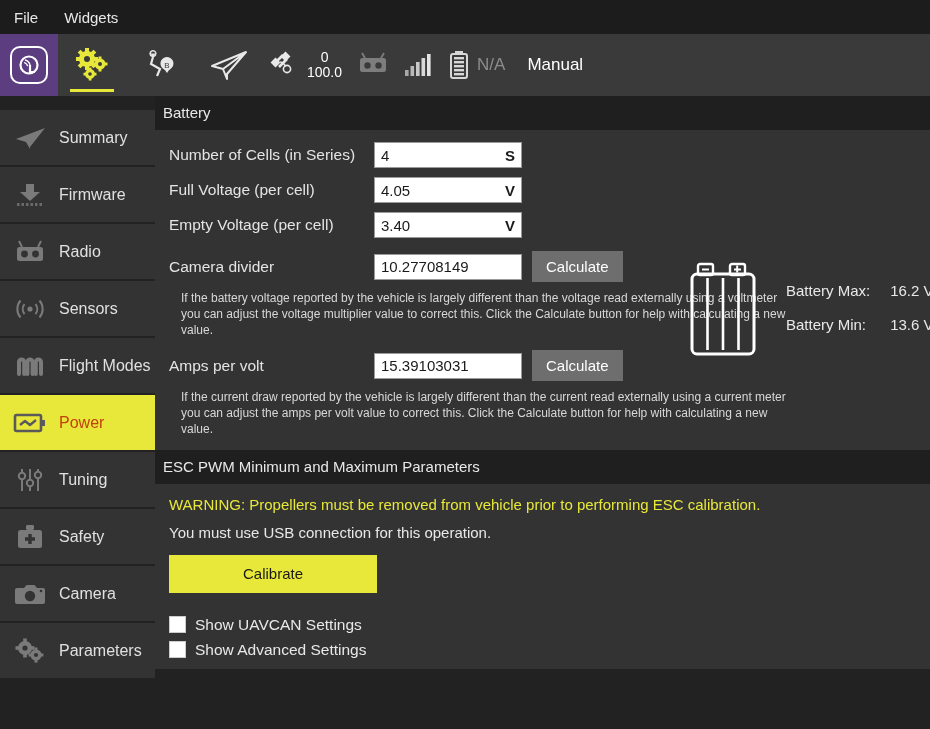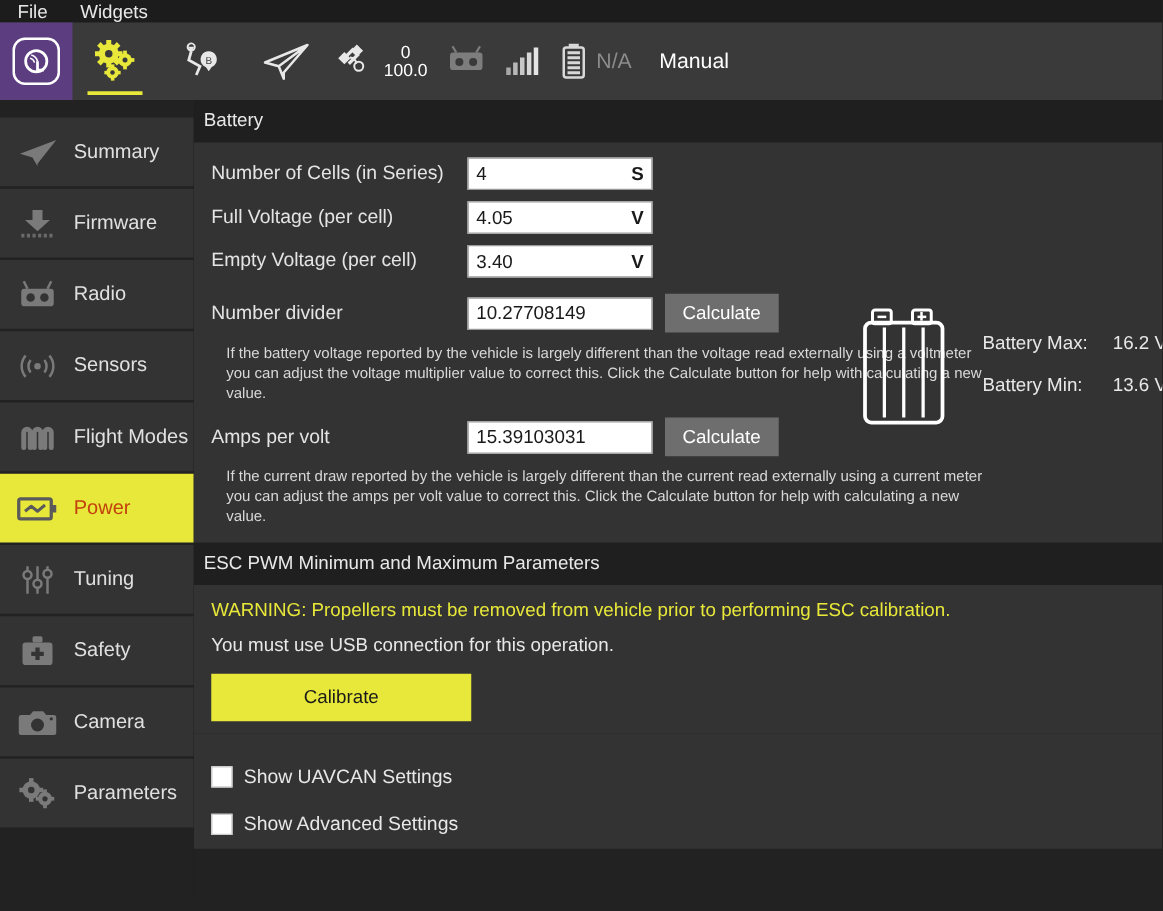"File" .menubar { height: 18px -> 34px }
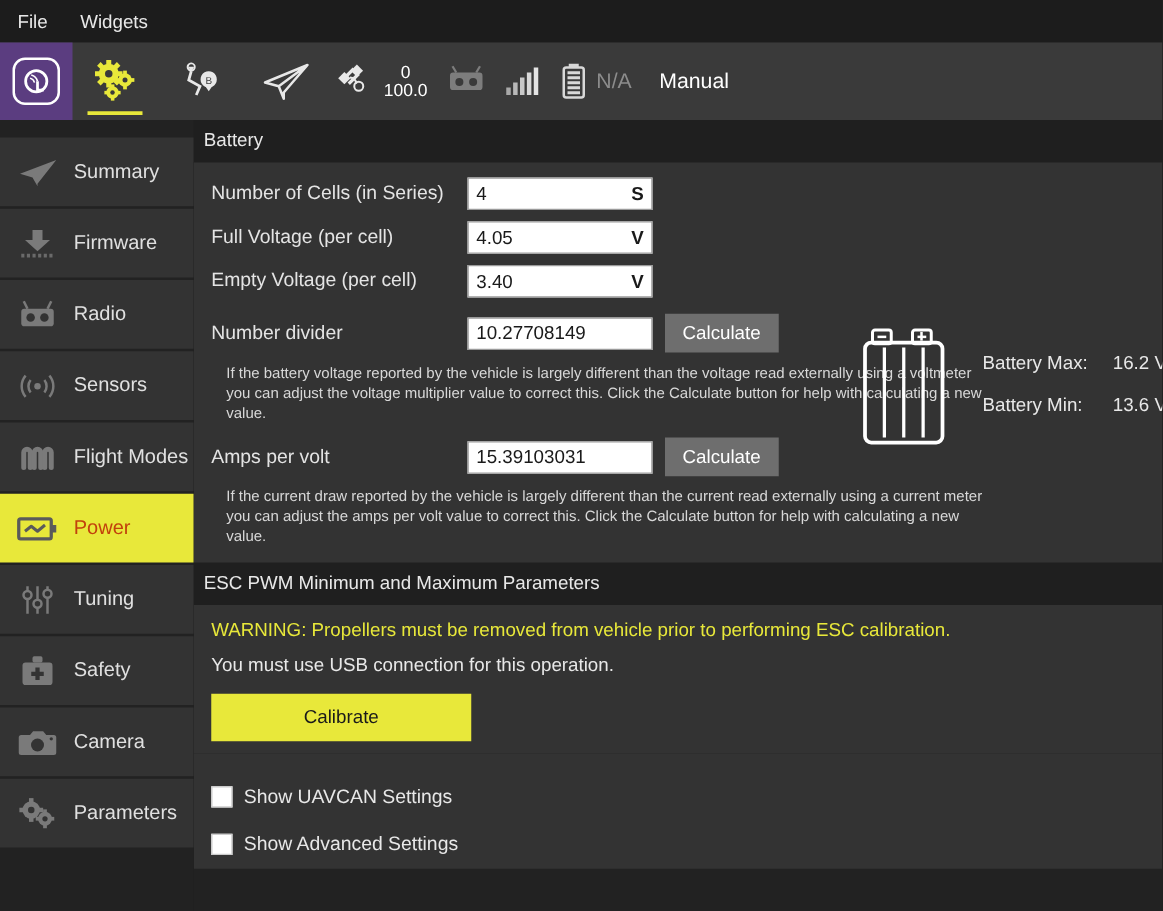"Number divider" span.flabel { text: Number -> Camera }
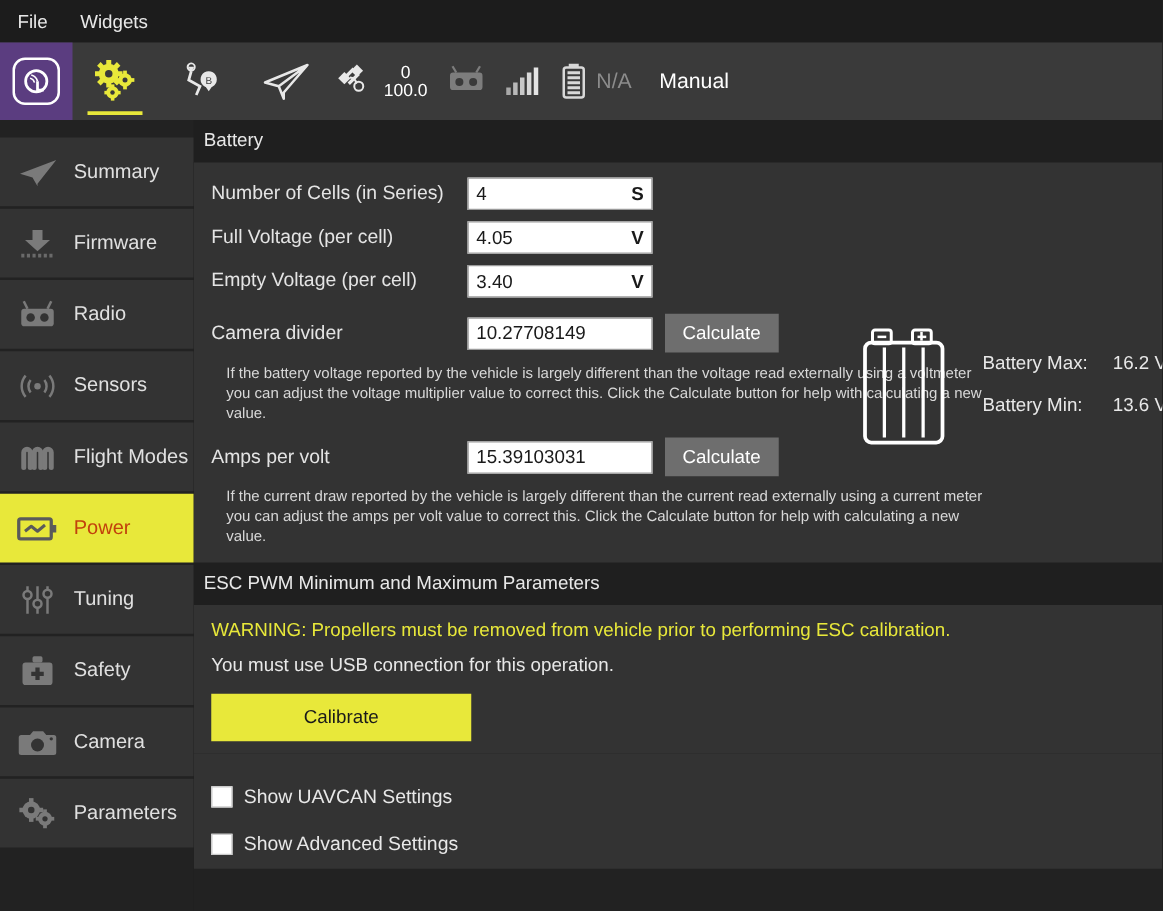"Show UAVCAN Settings" .checkrow { margin-top: 20px -> 7px }
